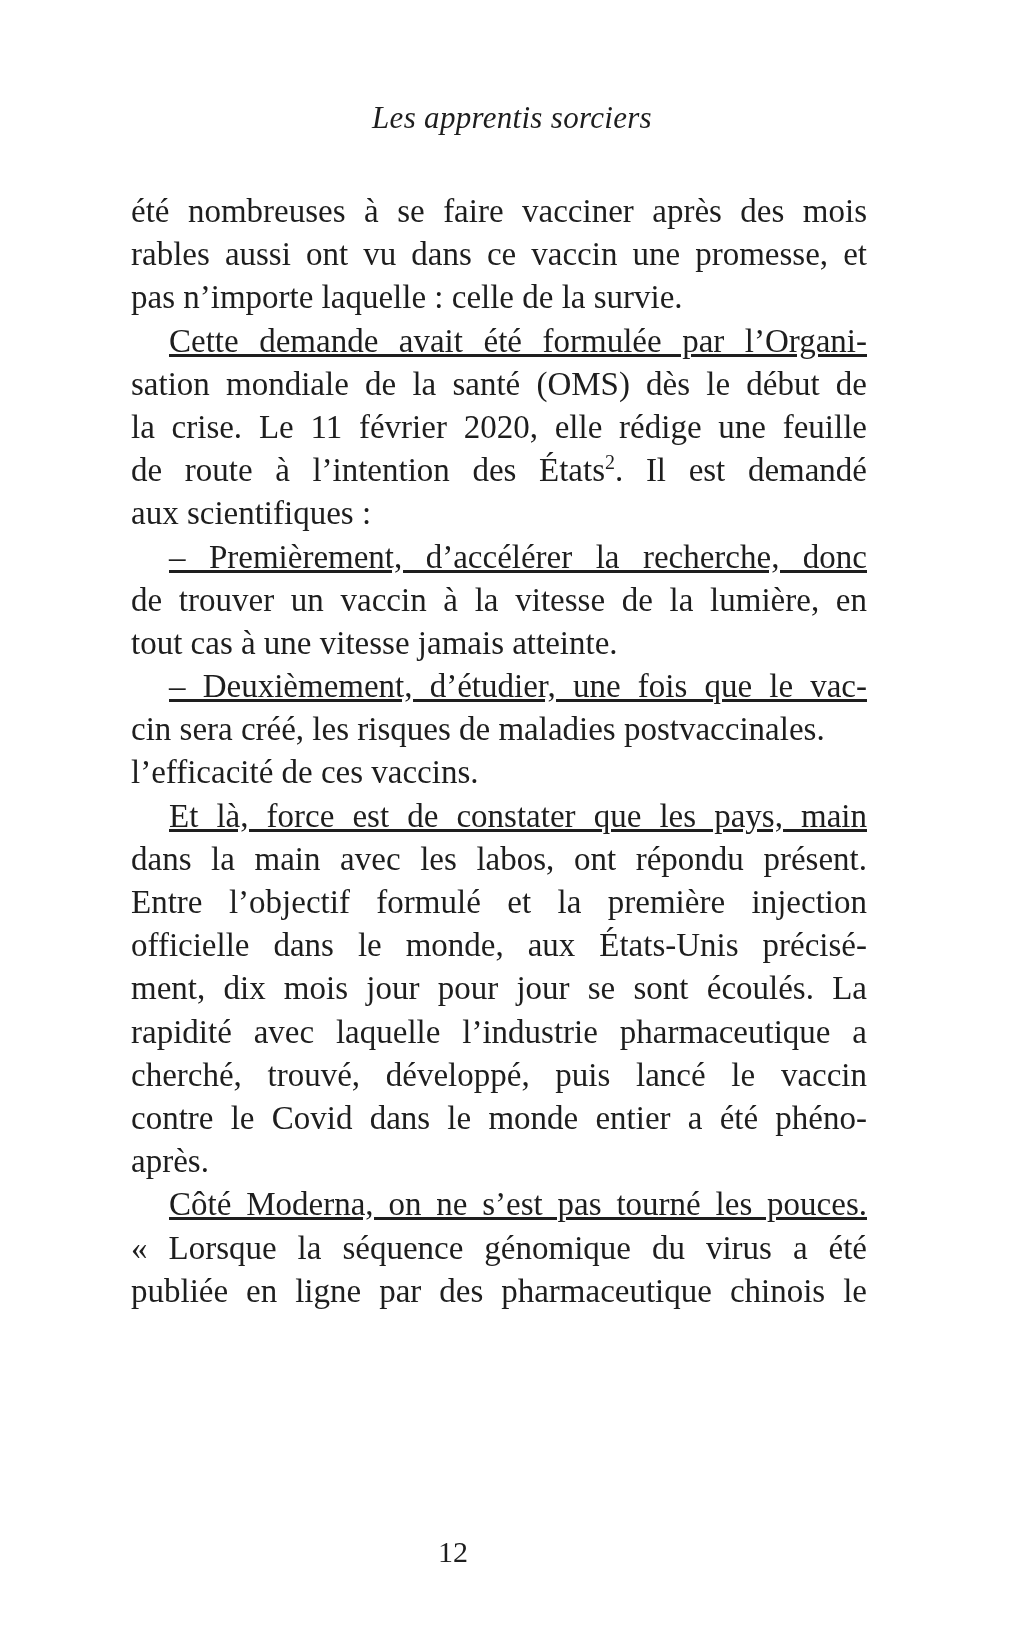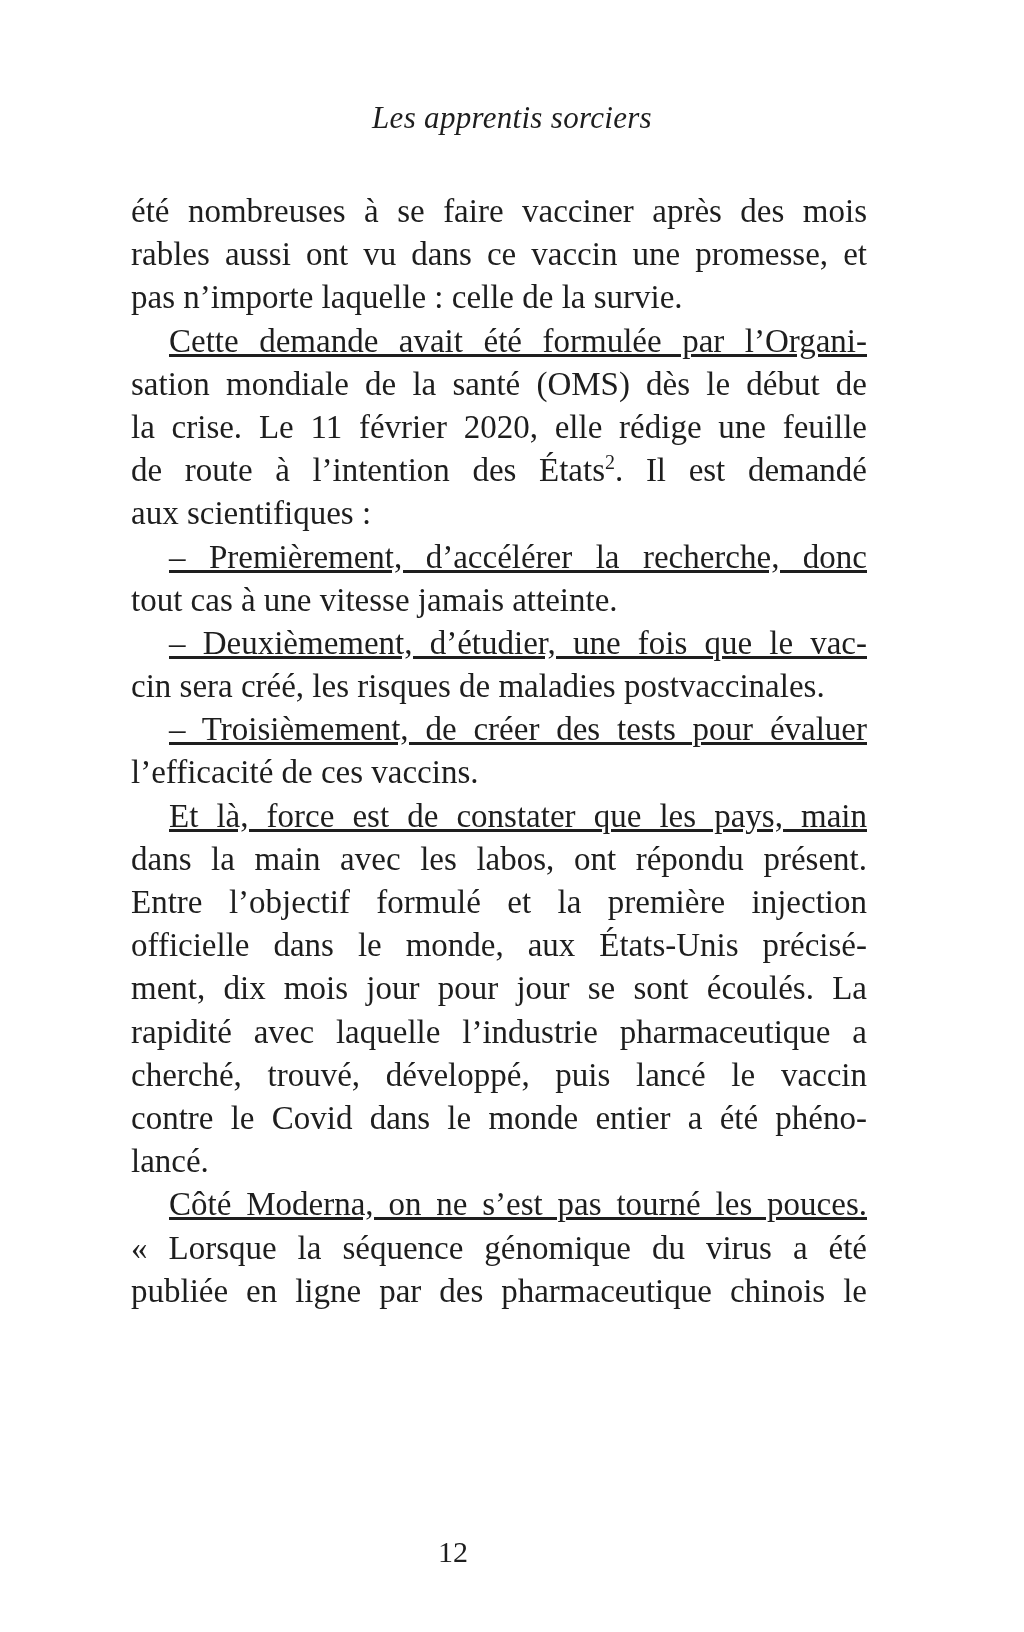"de trouver un vaccin à" span.line { html: none -> <span>de trouver un vaccin à la vitesse de la lumière, en</span> }
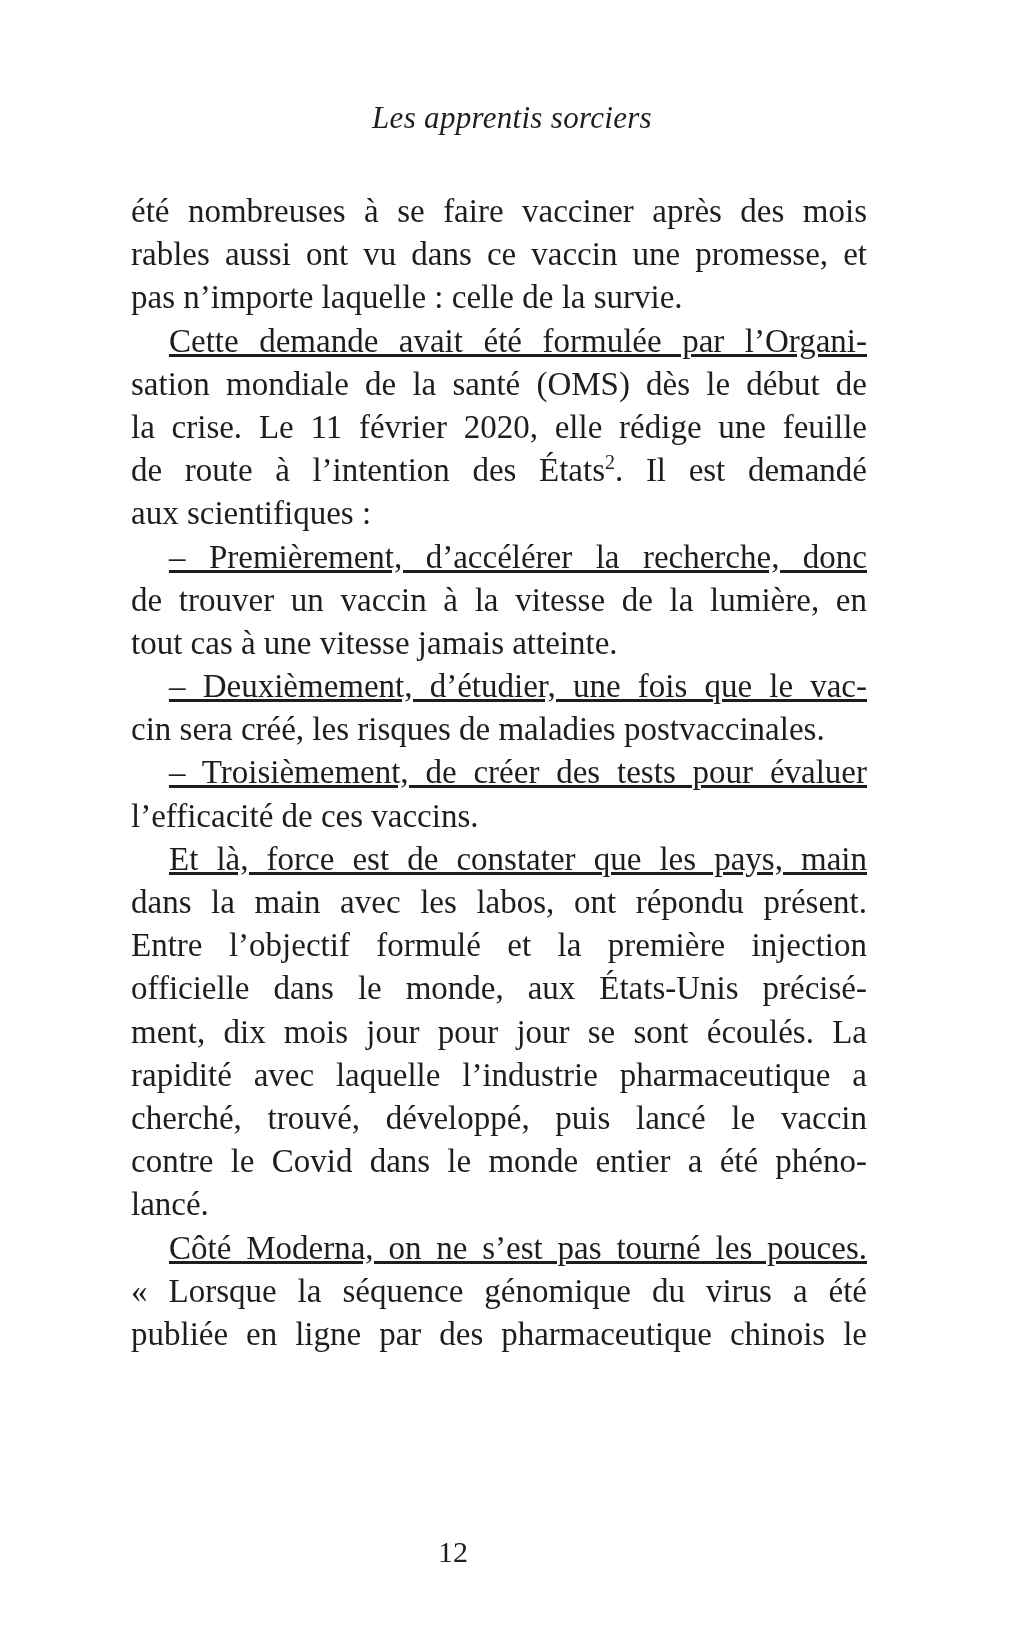"– Troisièmement, de créer des" span.line { html: <span>– Troisièmement, de créer des tests pour évaluer</span> -> none }
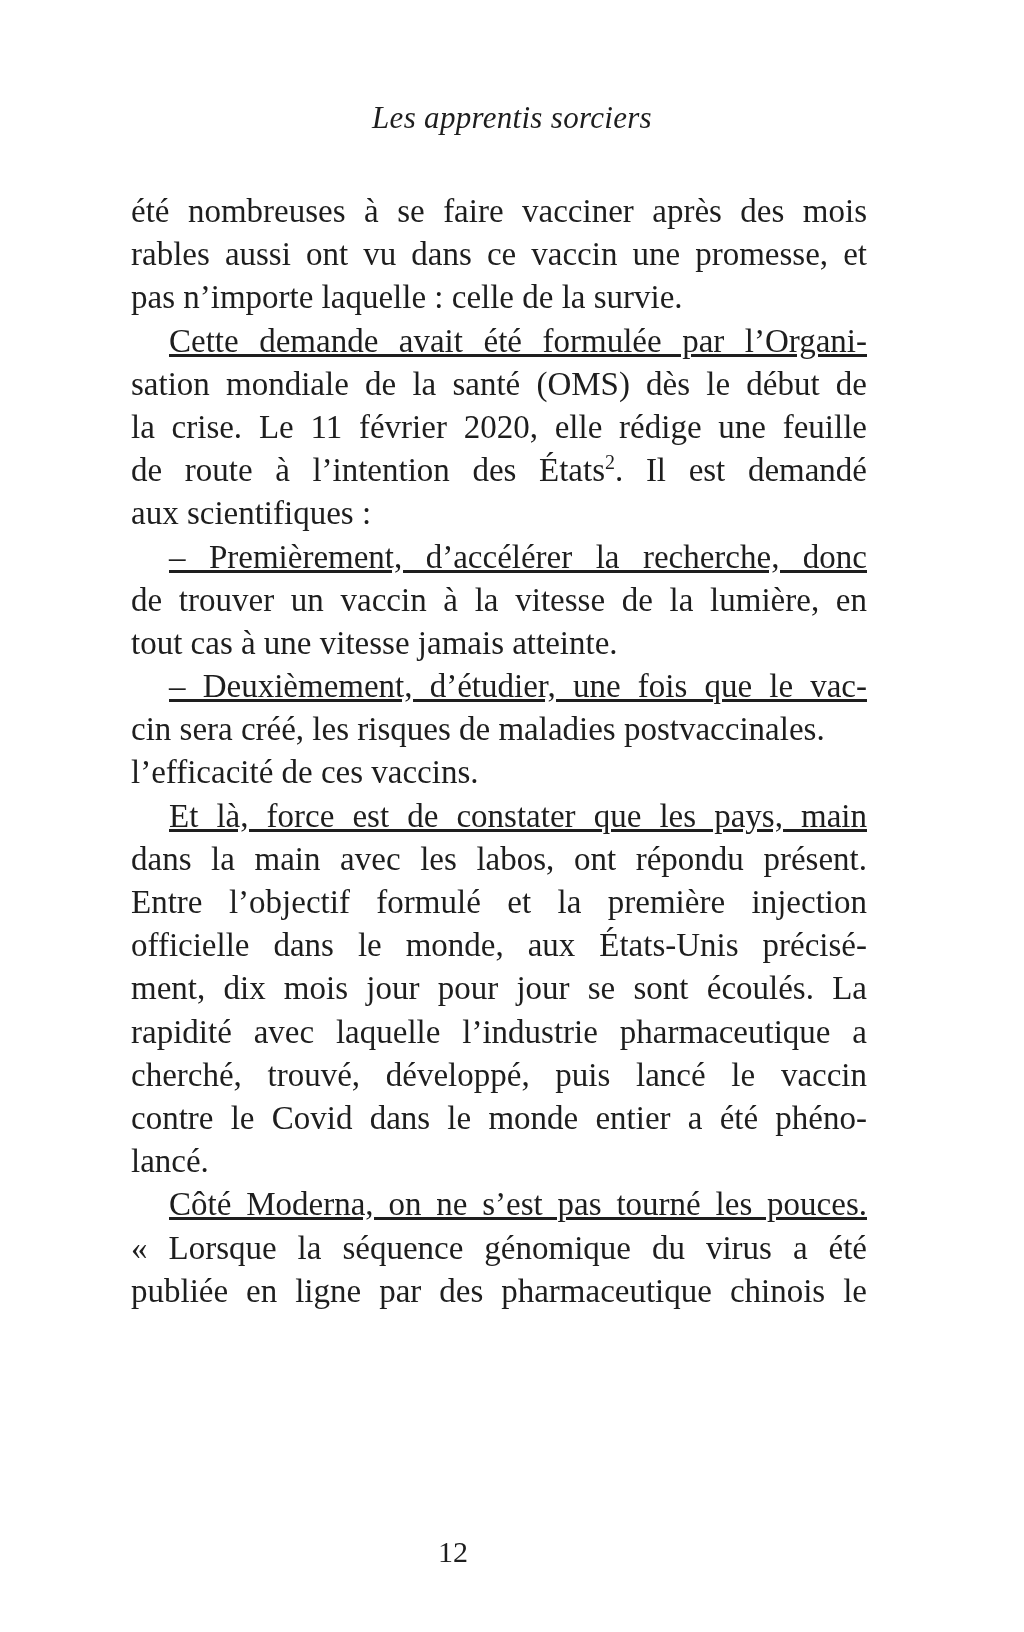"lancé." span.line { text: lancé -> après }
